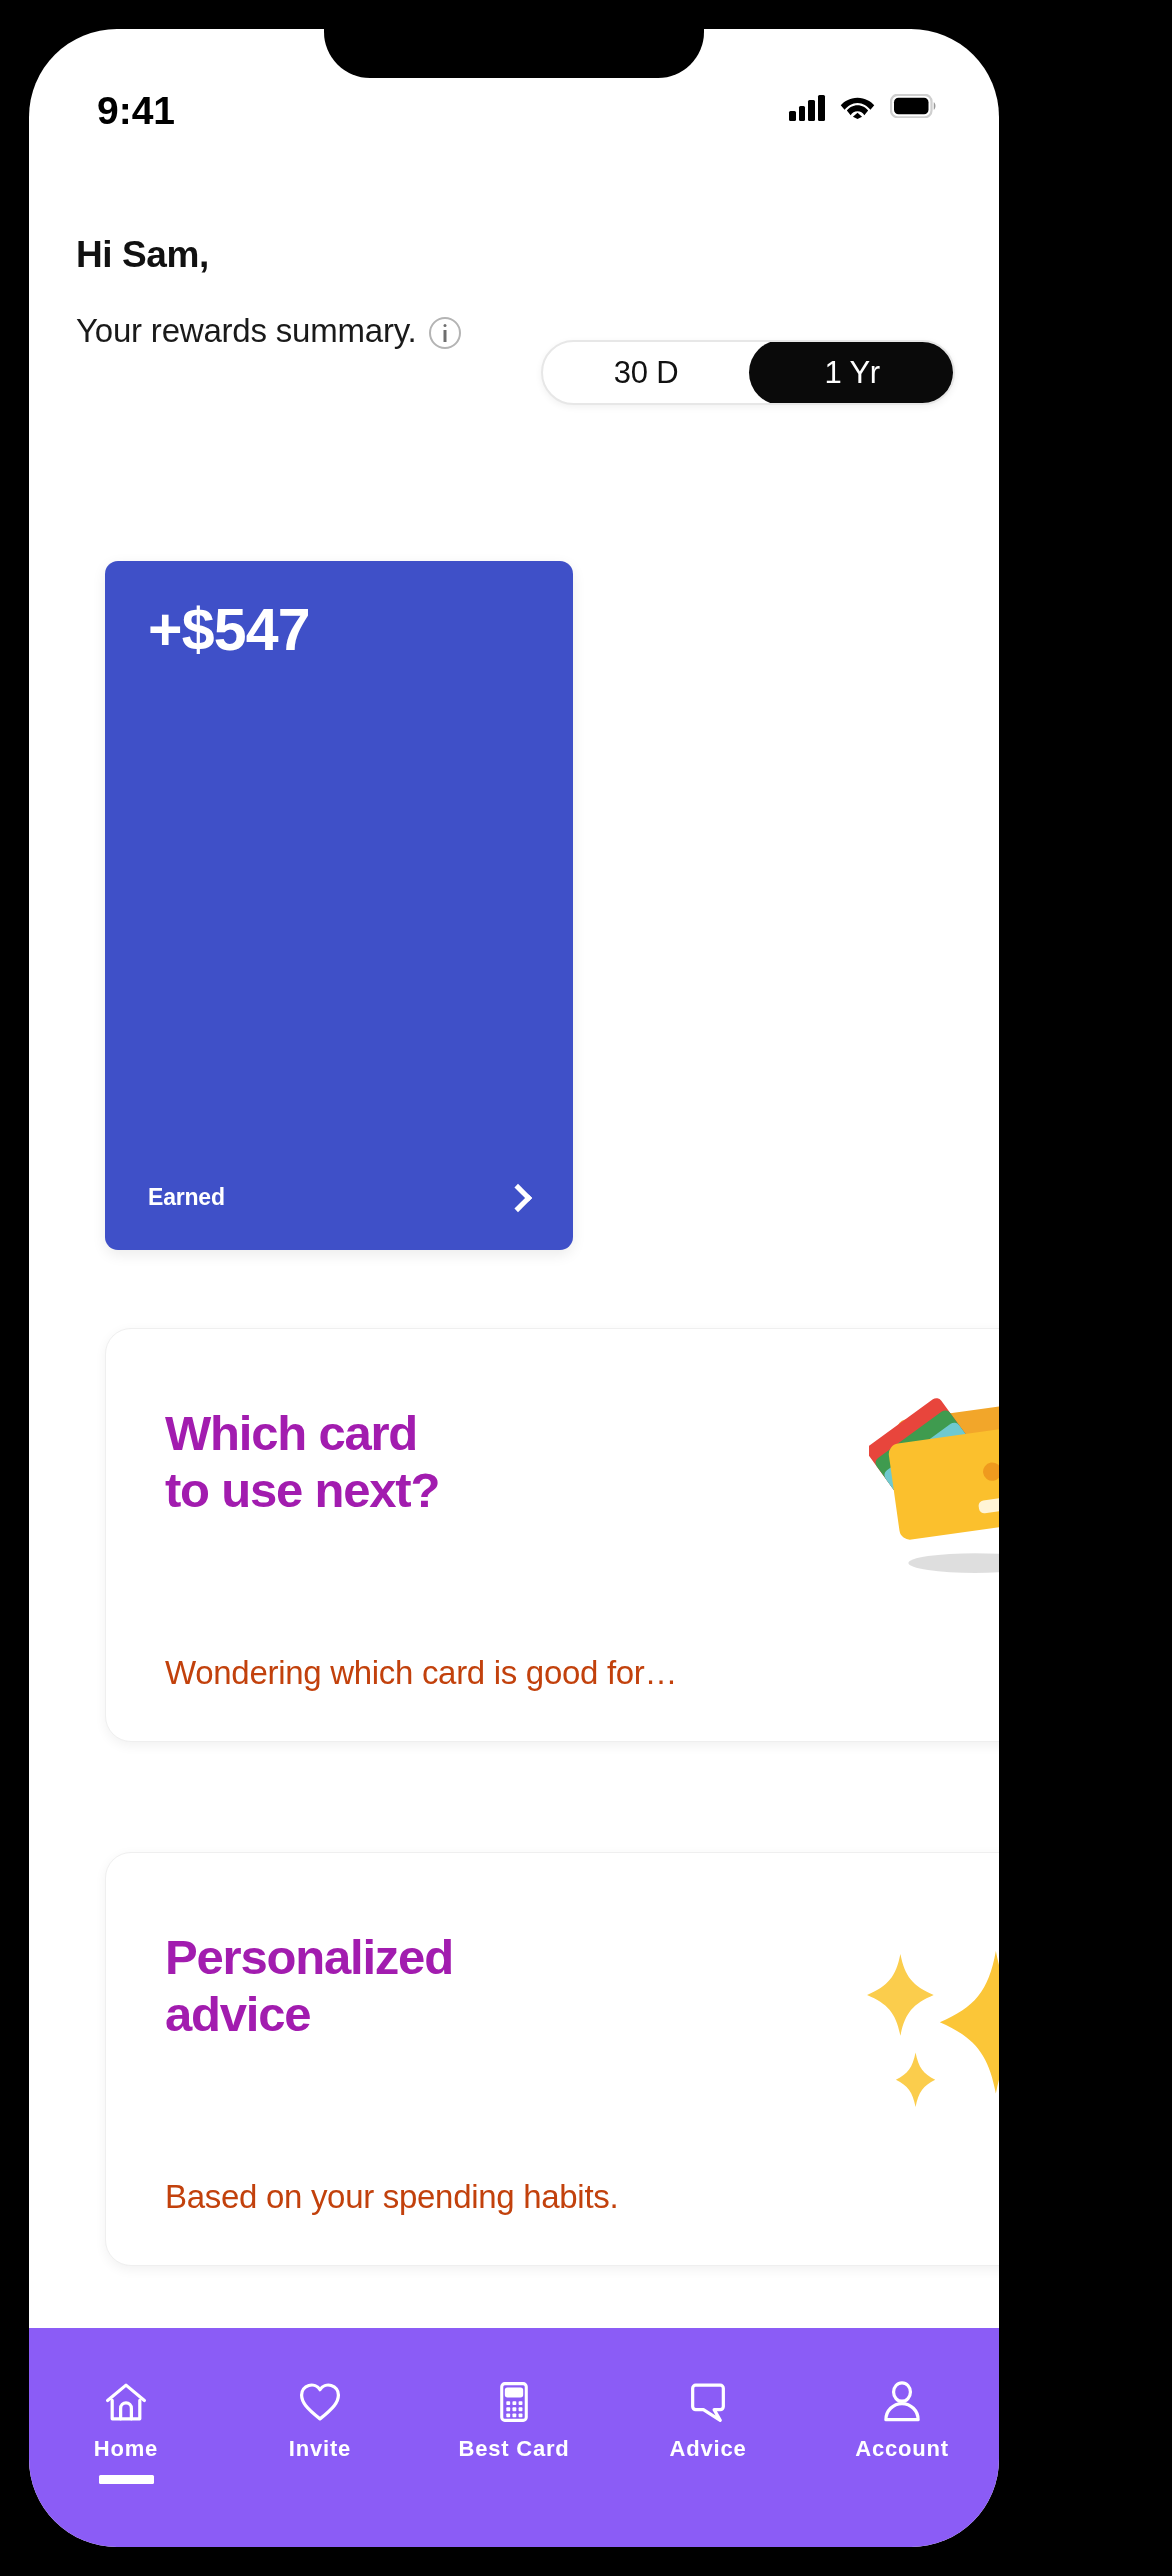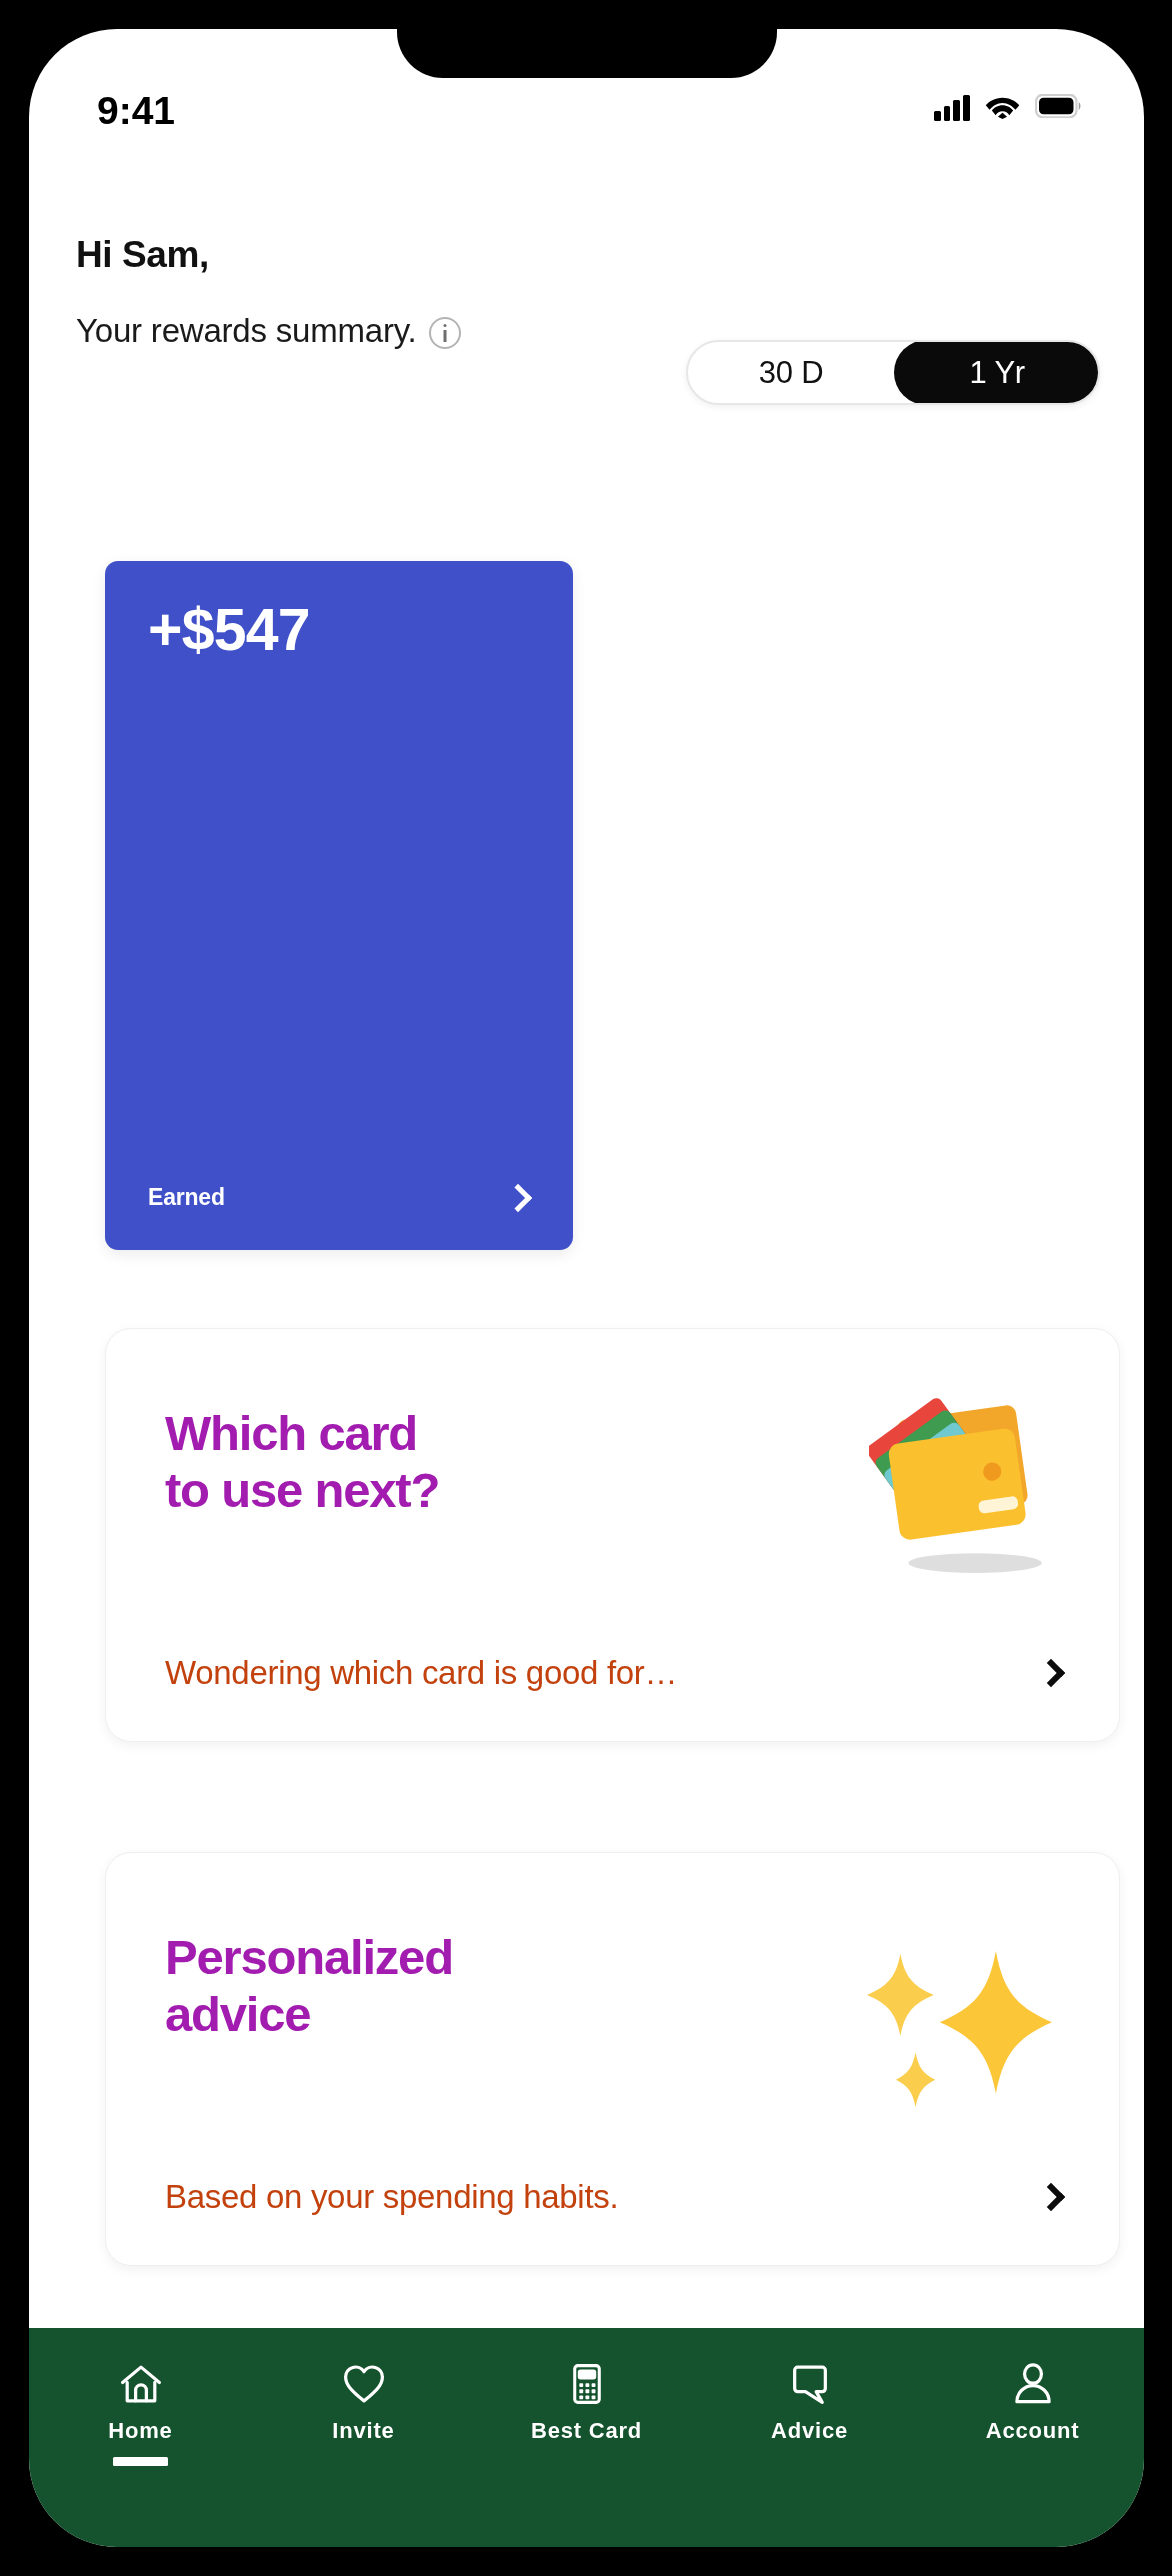"9:41" #screen { width: 1115px -> 970px }
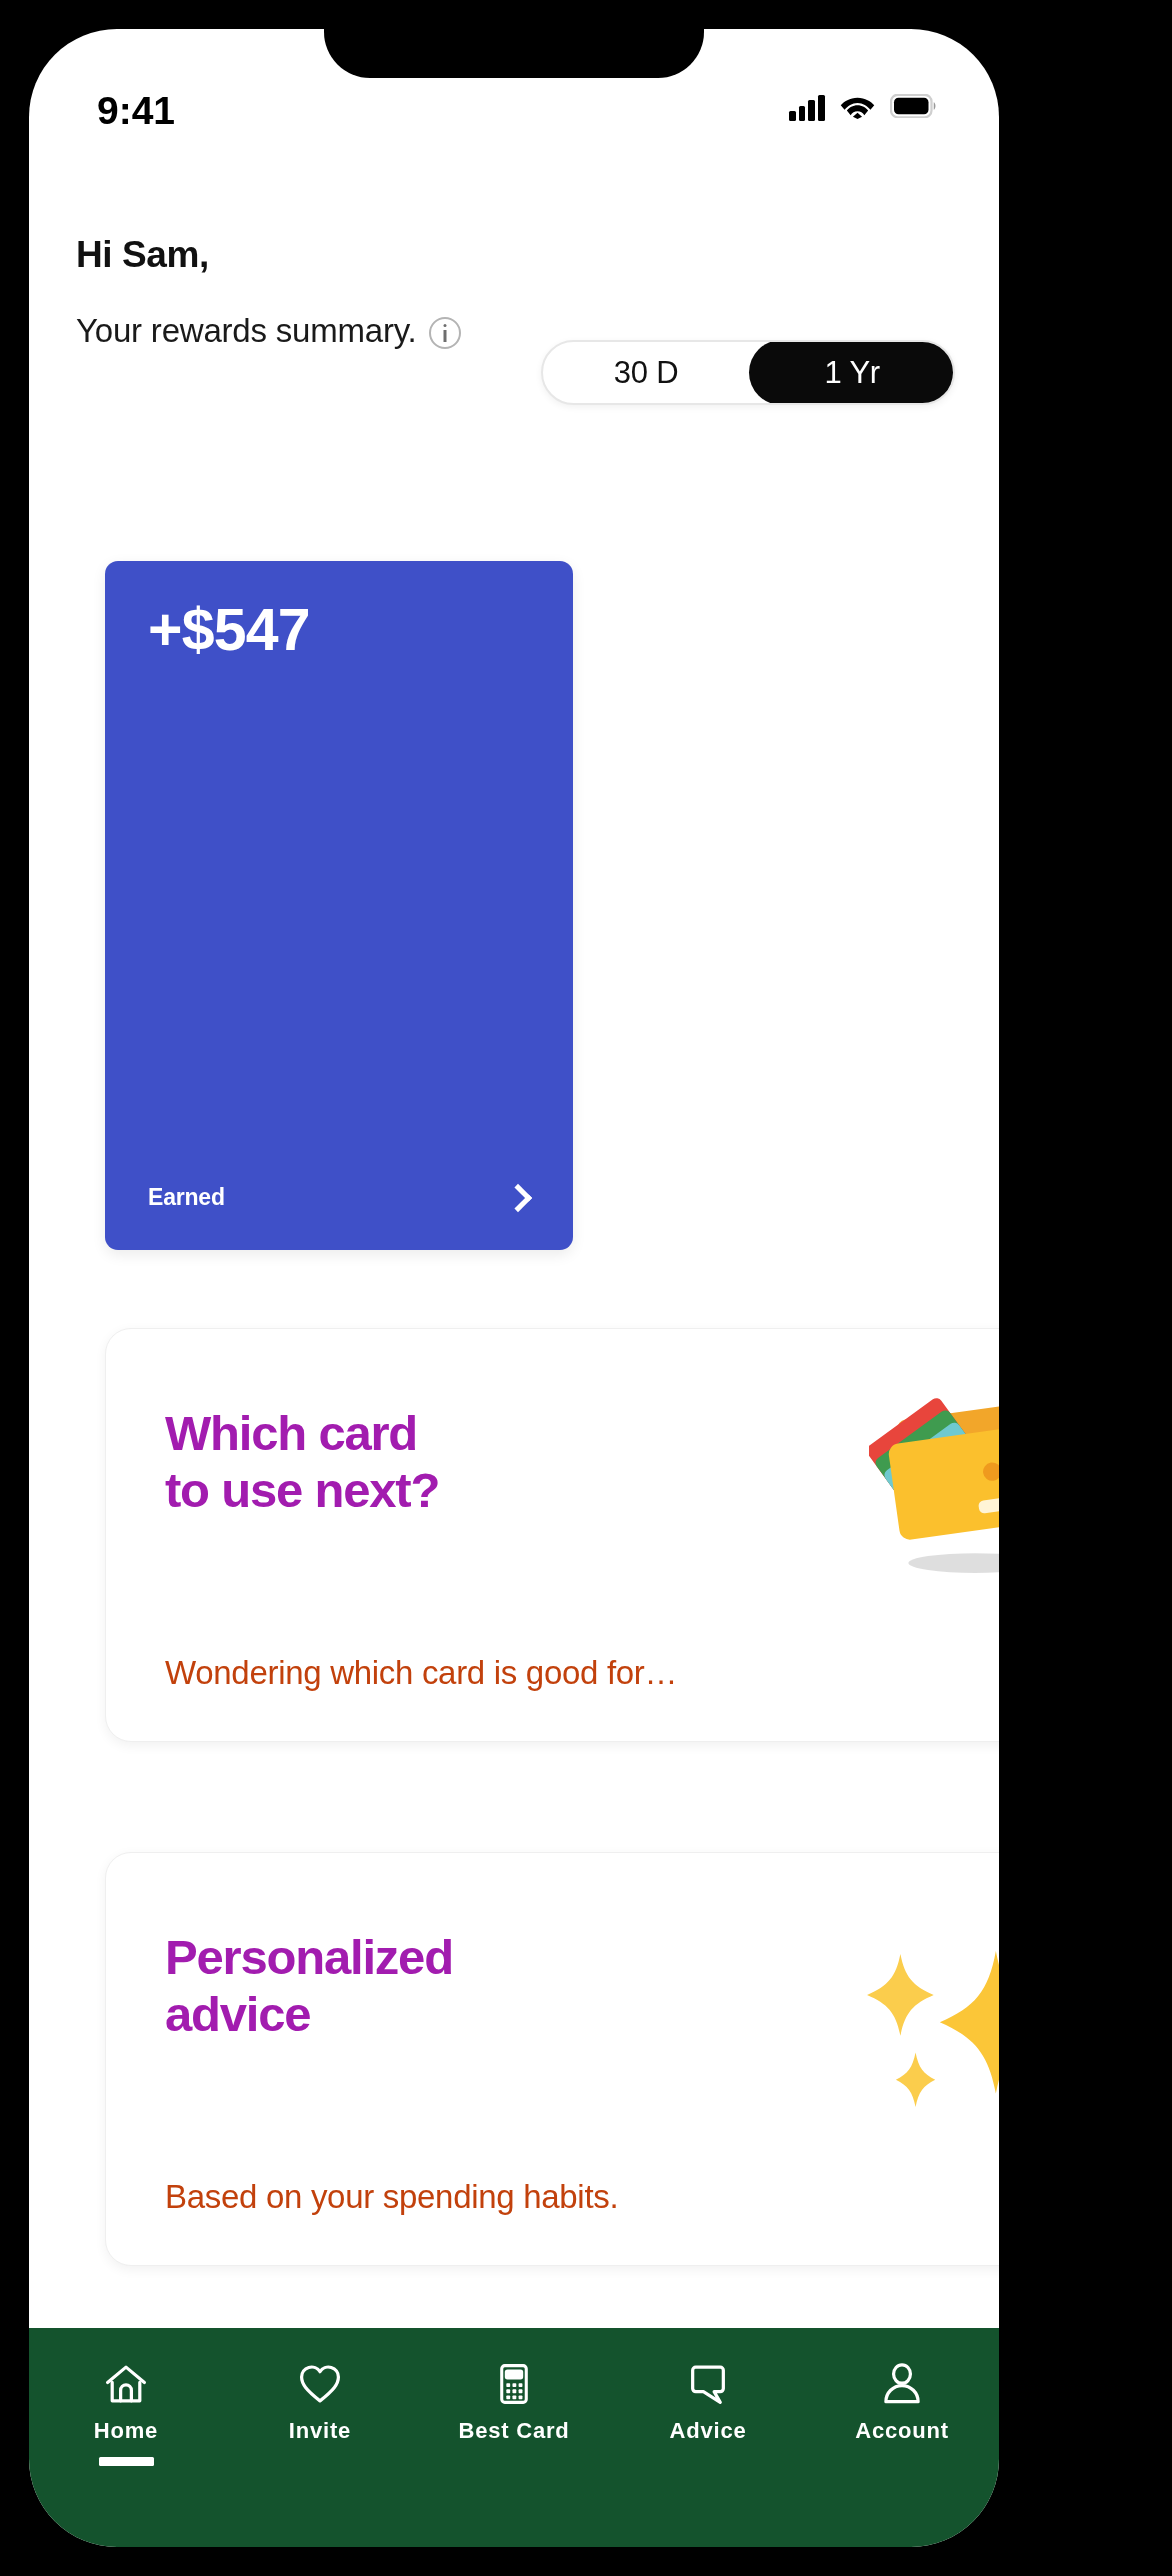"Home" #bottom-nav { background: #14532d -> #8b5cf6; padding-top: 33px -> 51px }
